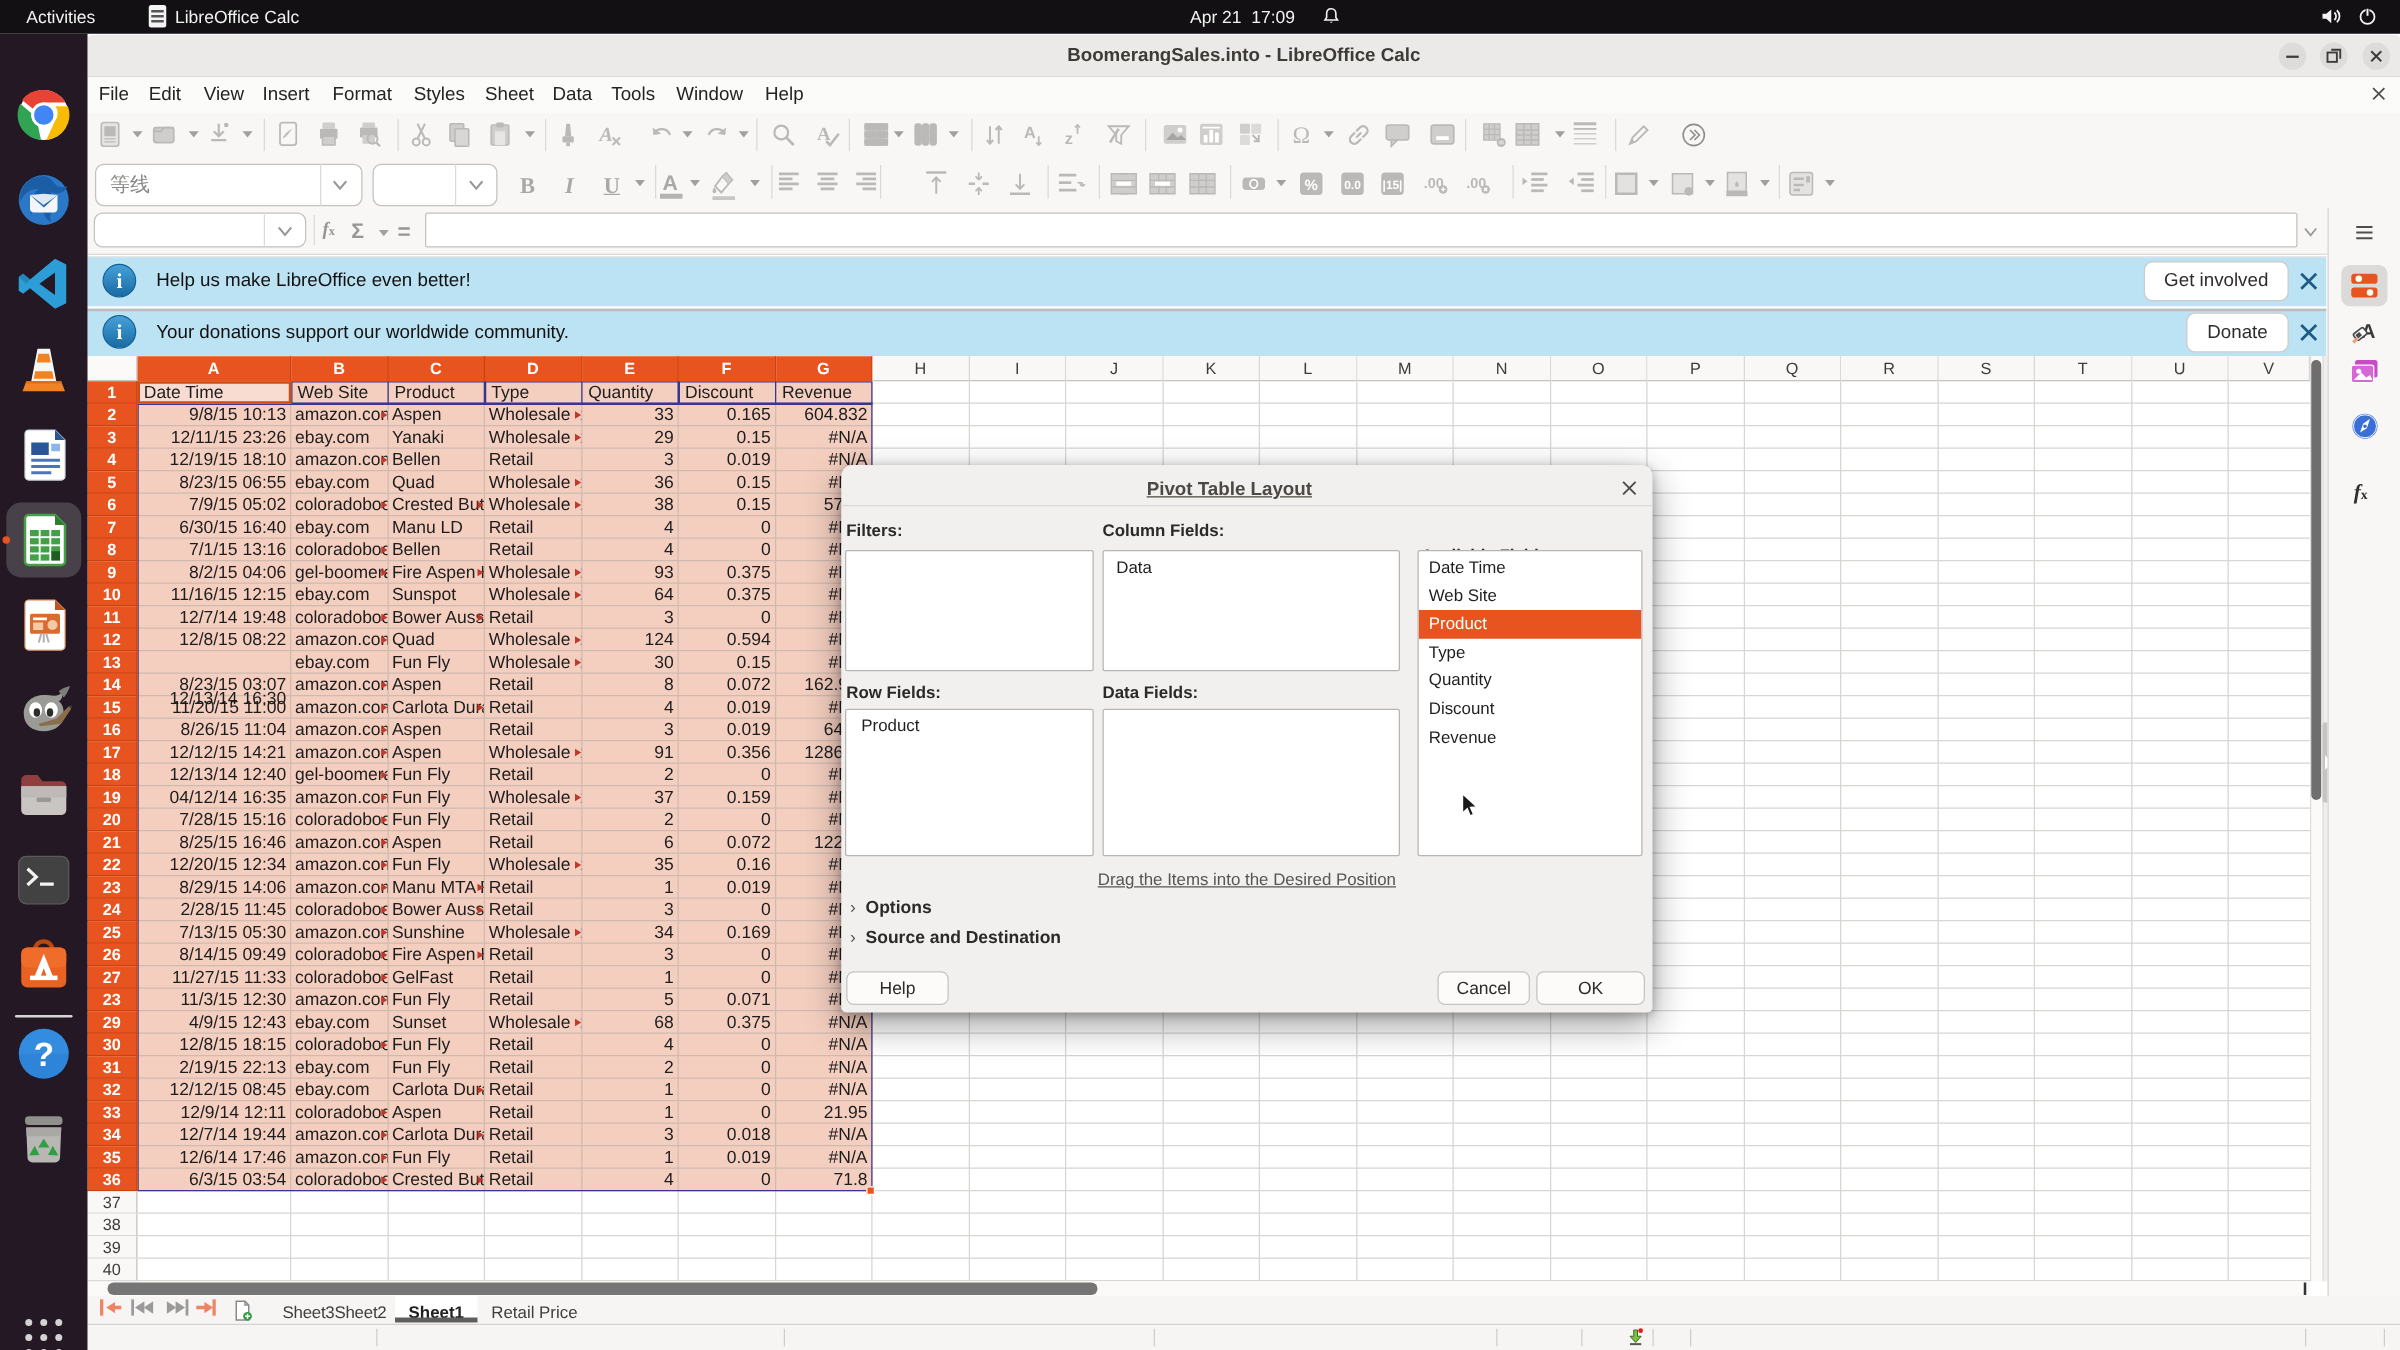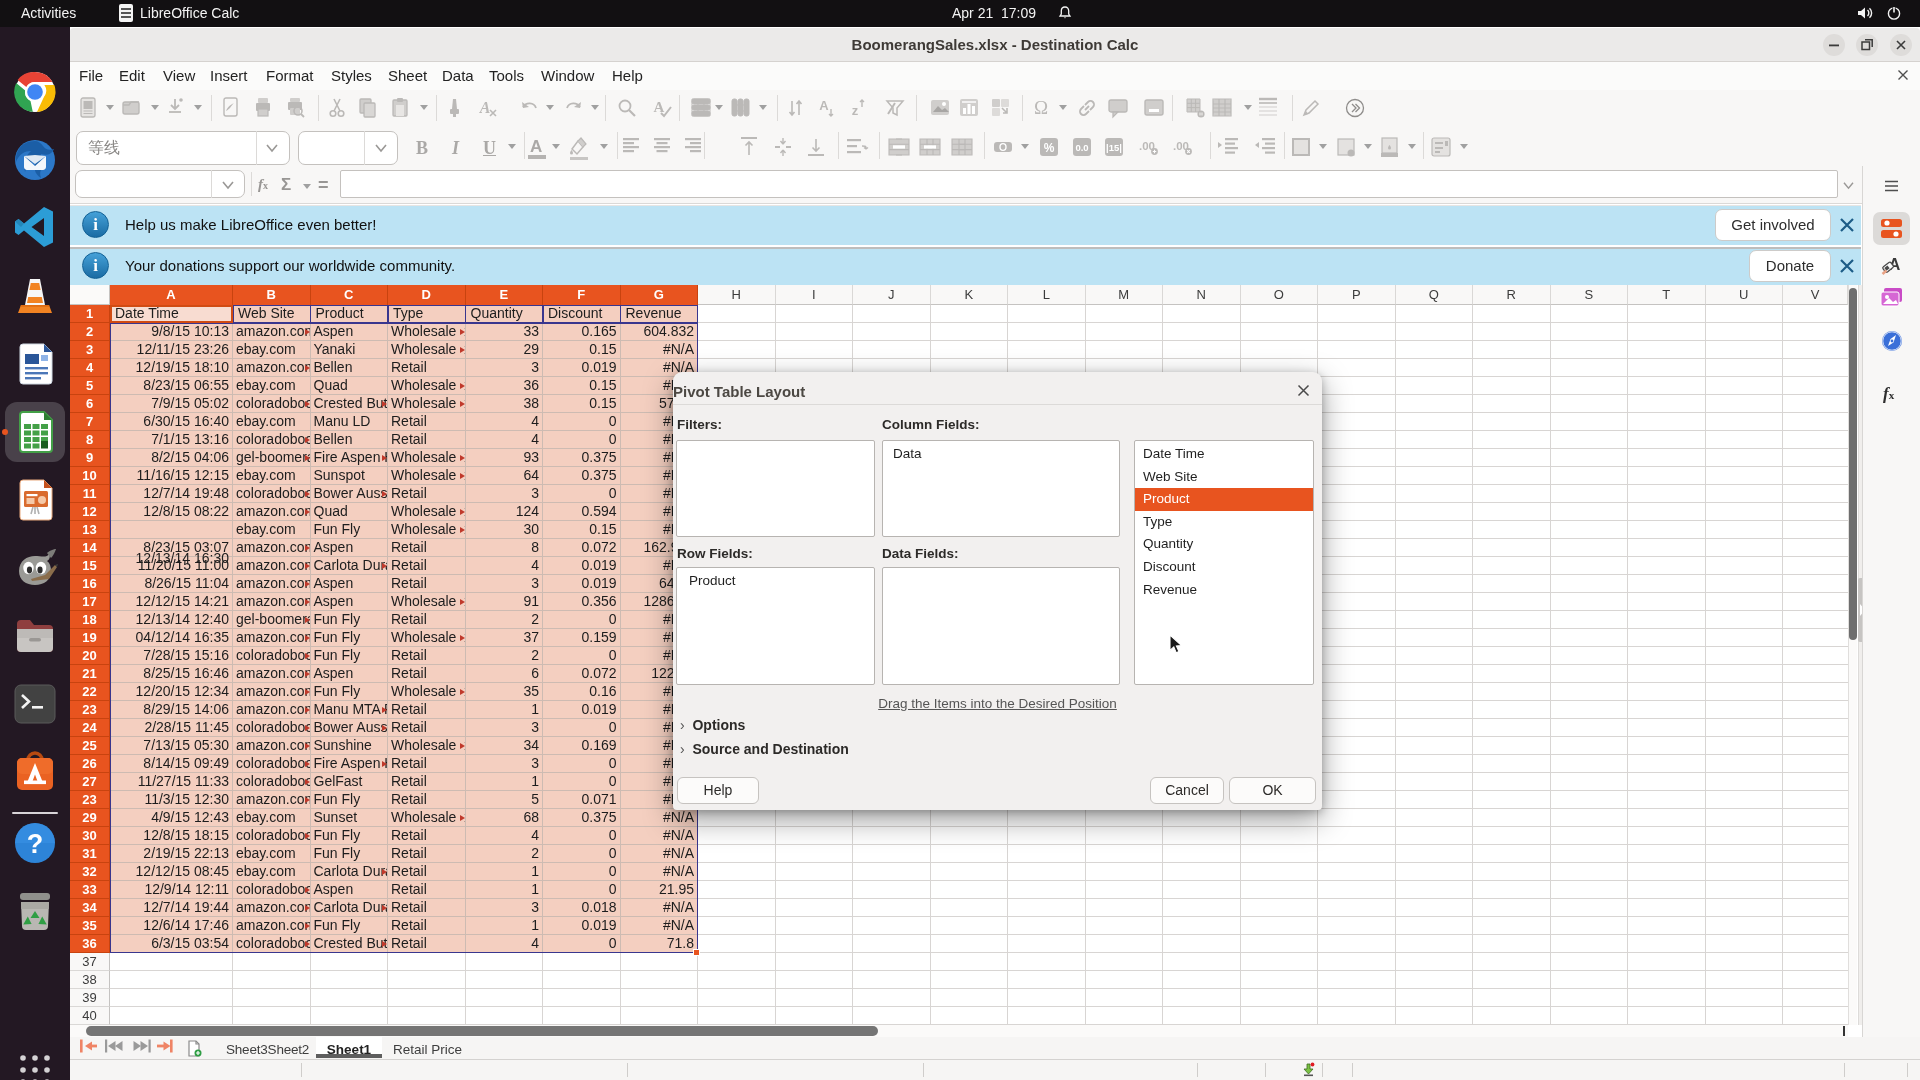"BoomerangSales.xlsx - Destination Calc" div.title { text: BoomerangSales.xlsx - Destination -> BoomerangSales.into - LibreOffice }
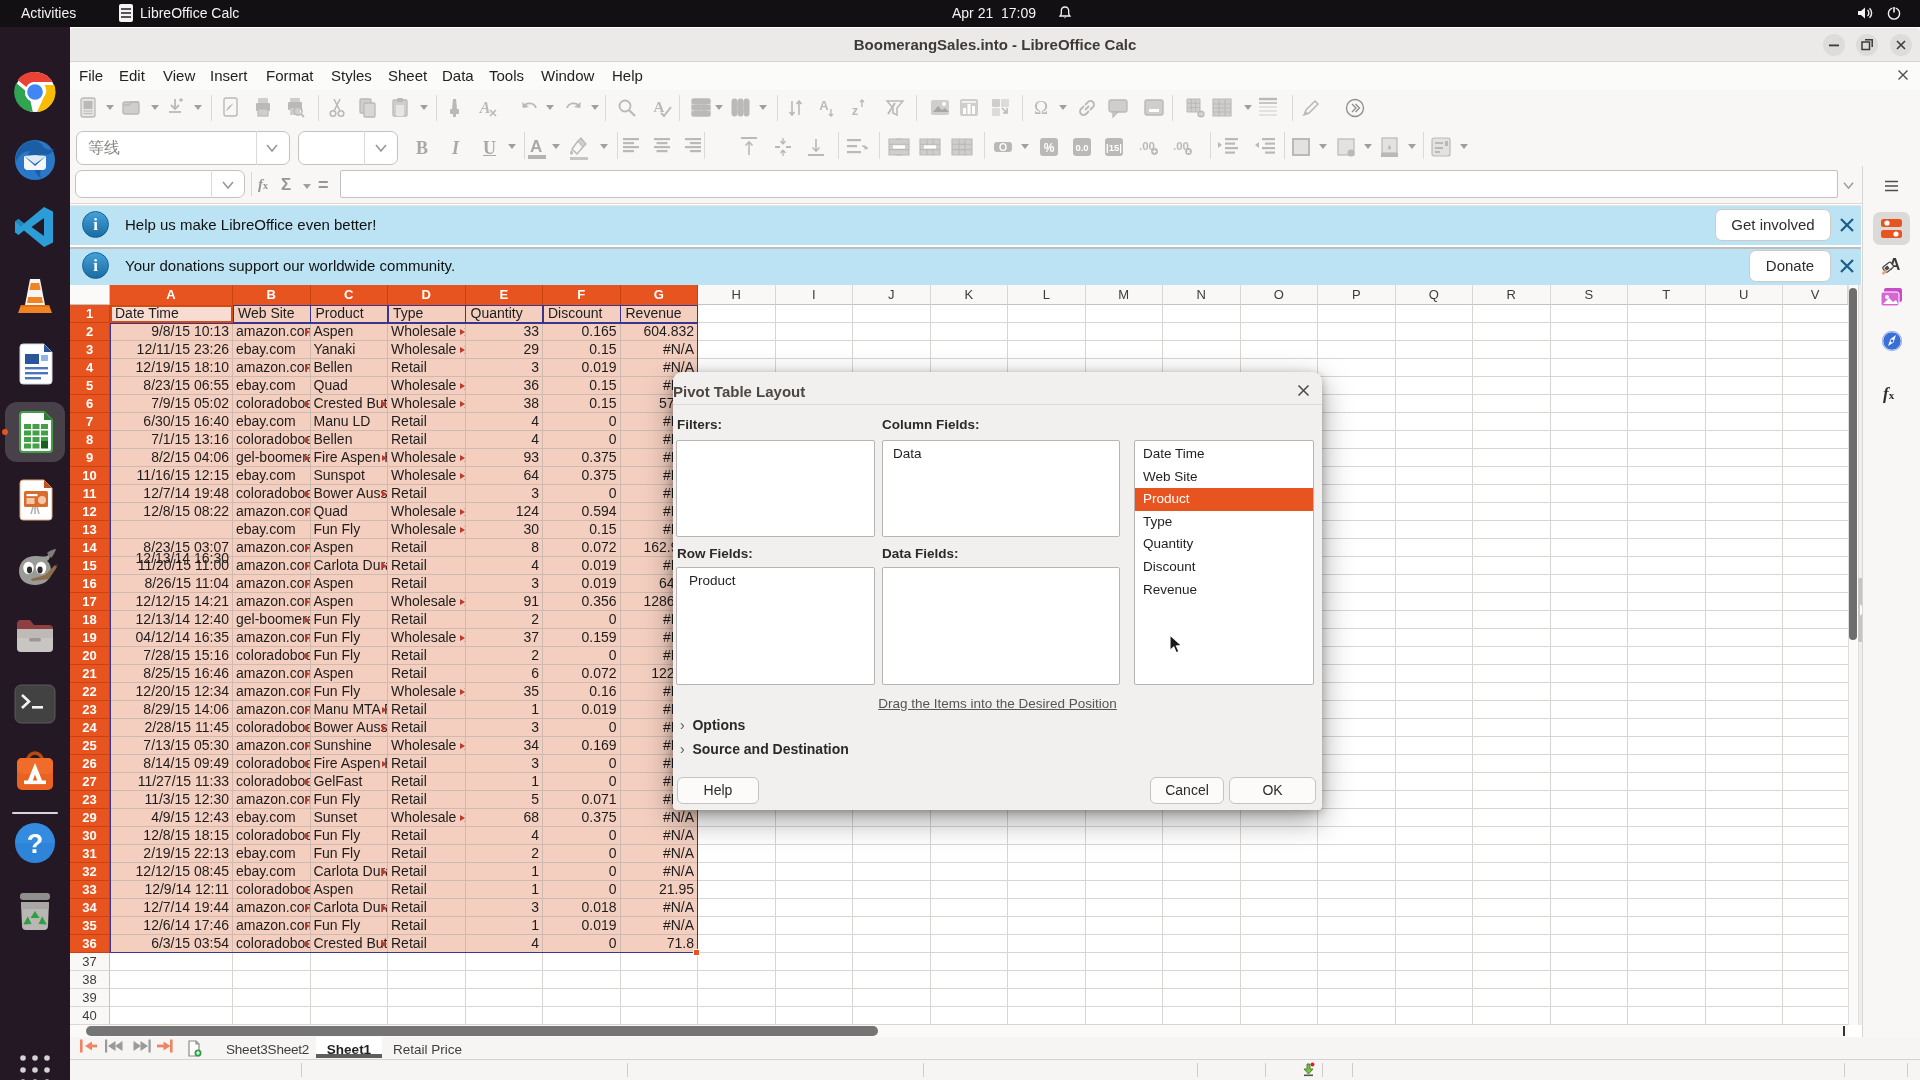"Pivot Table Layout" div.abs { text-align: left -> center; text-decoration: none -> underline }
